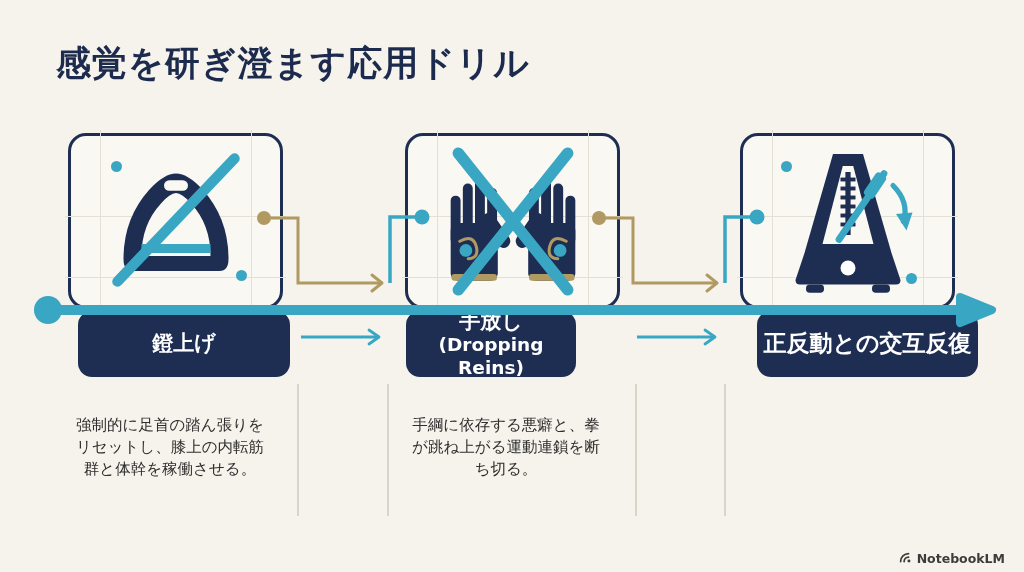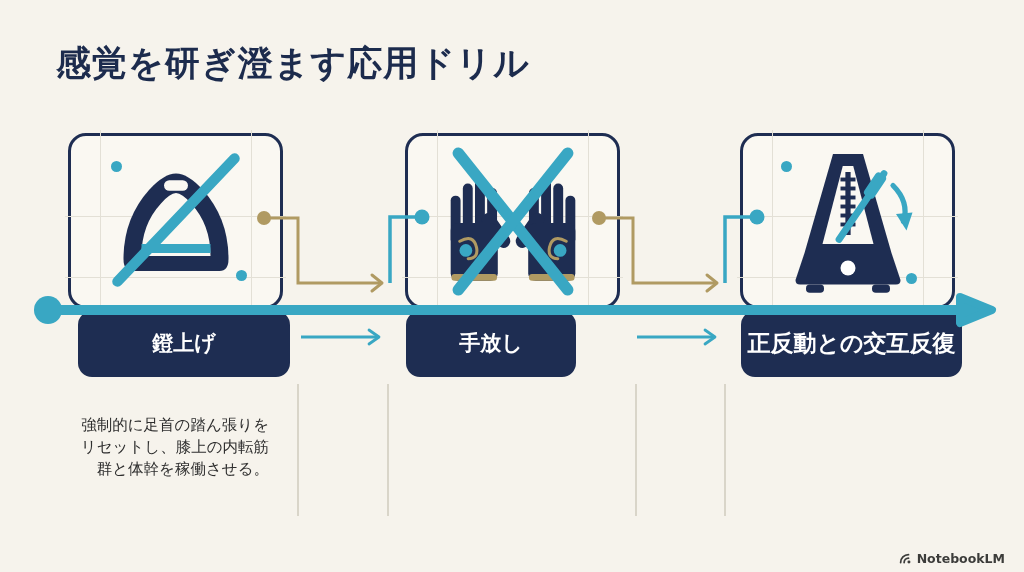"(Dropping Reins)" span.en { html: none -> <span>(Dropping Reins)</span> }
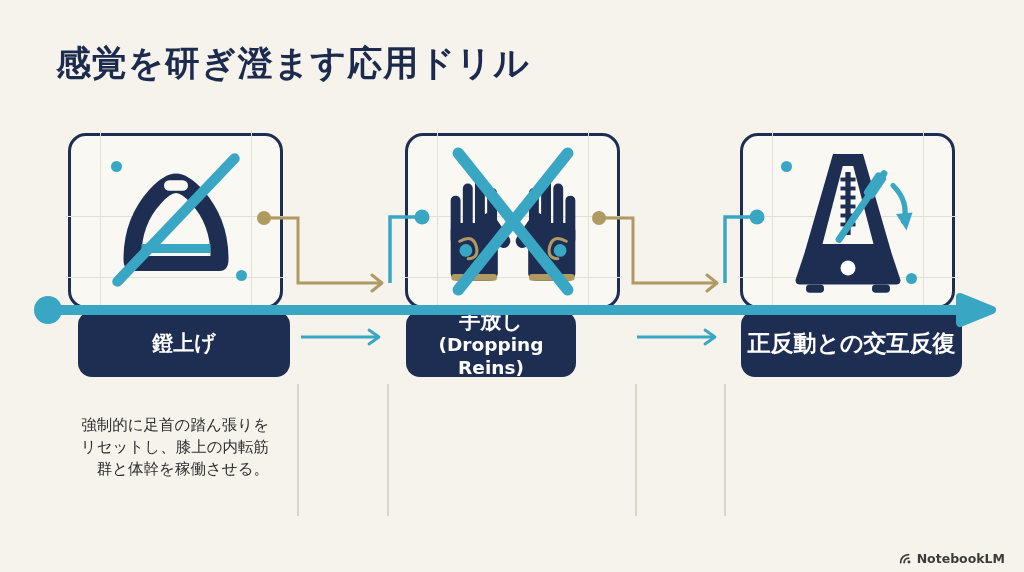"正反動との交互反復" .pill-3 { left: 741px -> 757px }
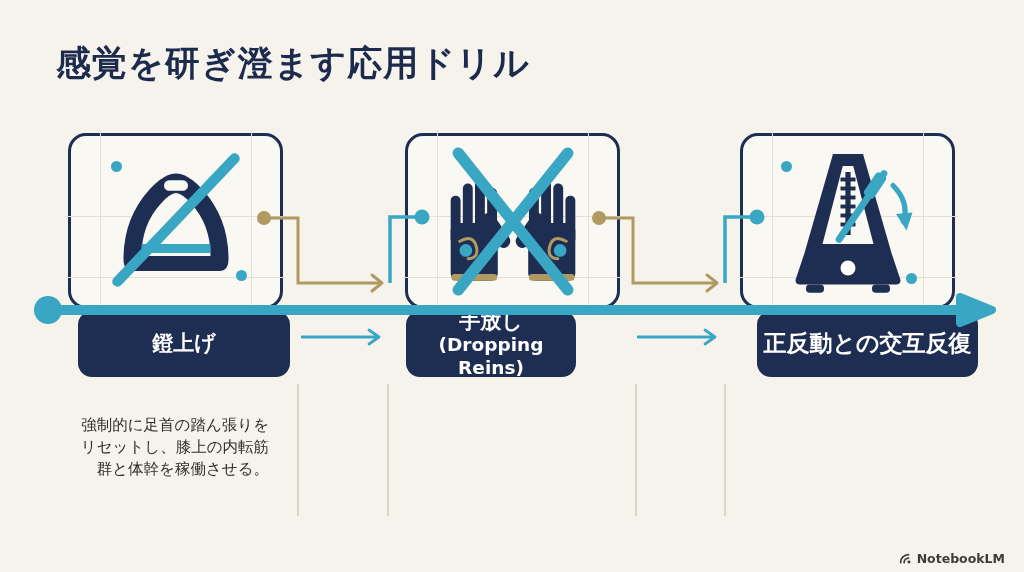"強制的に足首の踏ん張りをリセットし、膝上の内転筋群と体幹を稼働させる。" .desc { text-align: right -> center }
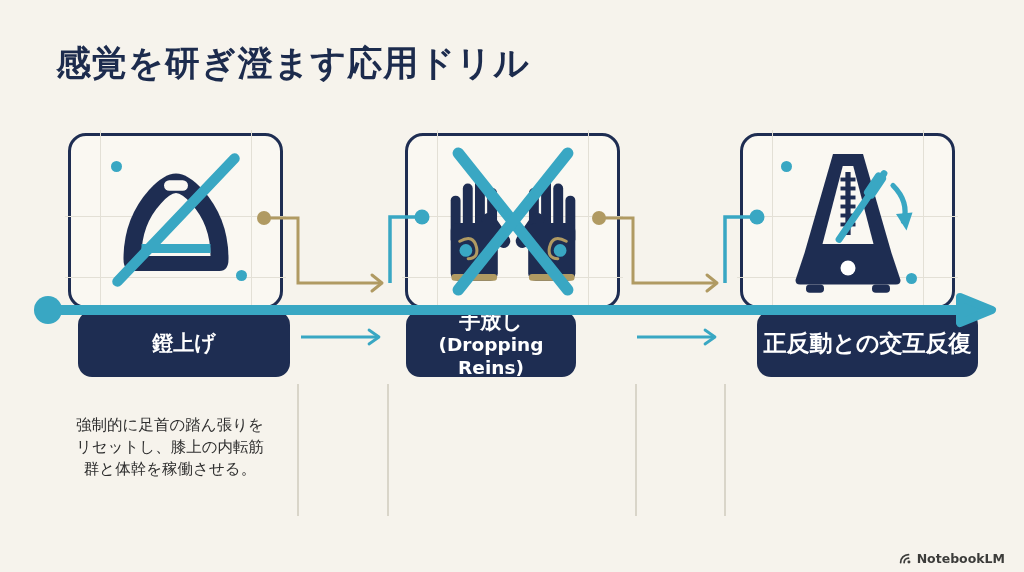"手綱に依存する悪癖と、拳が跳ね上がる運動連鎖を断ち切る。" p.desc { html: none -> <p>手綱に依存する悪癖と、拳が跳ね上がる運動連鎖を断ち切る。</p> }
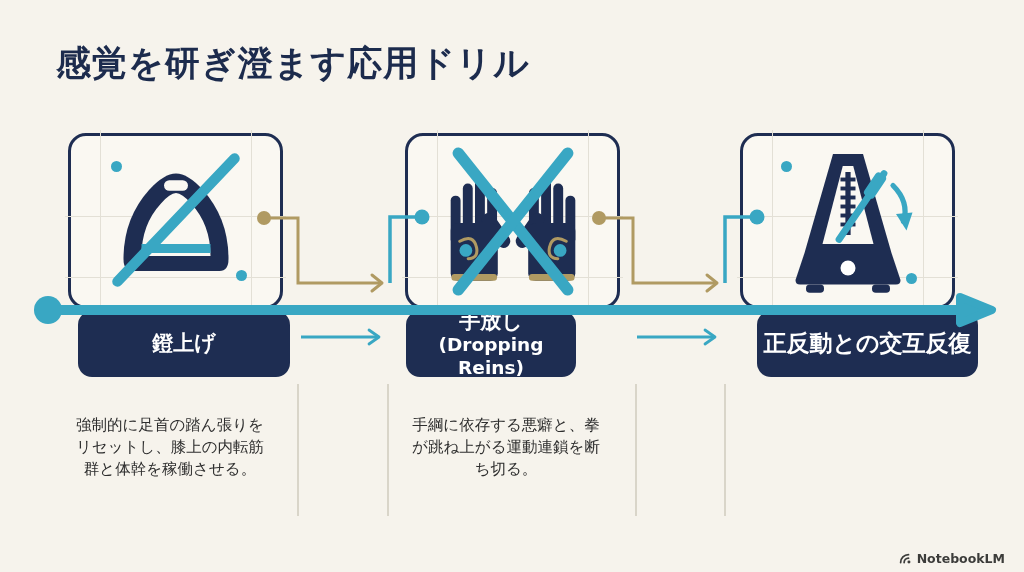"NotebookLM" .footer { align-items: center -> flex-start }
